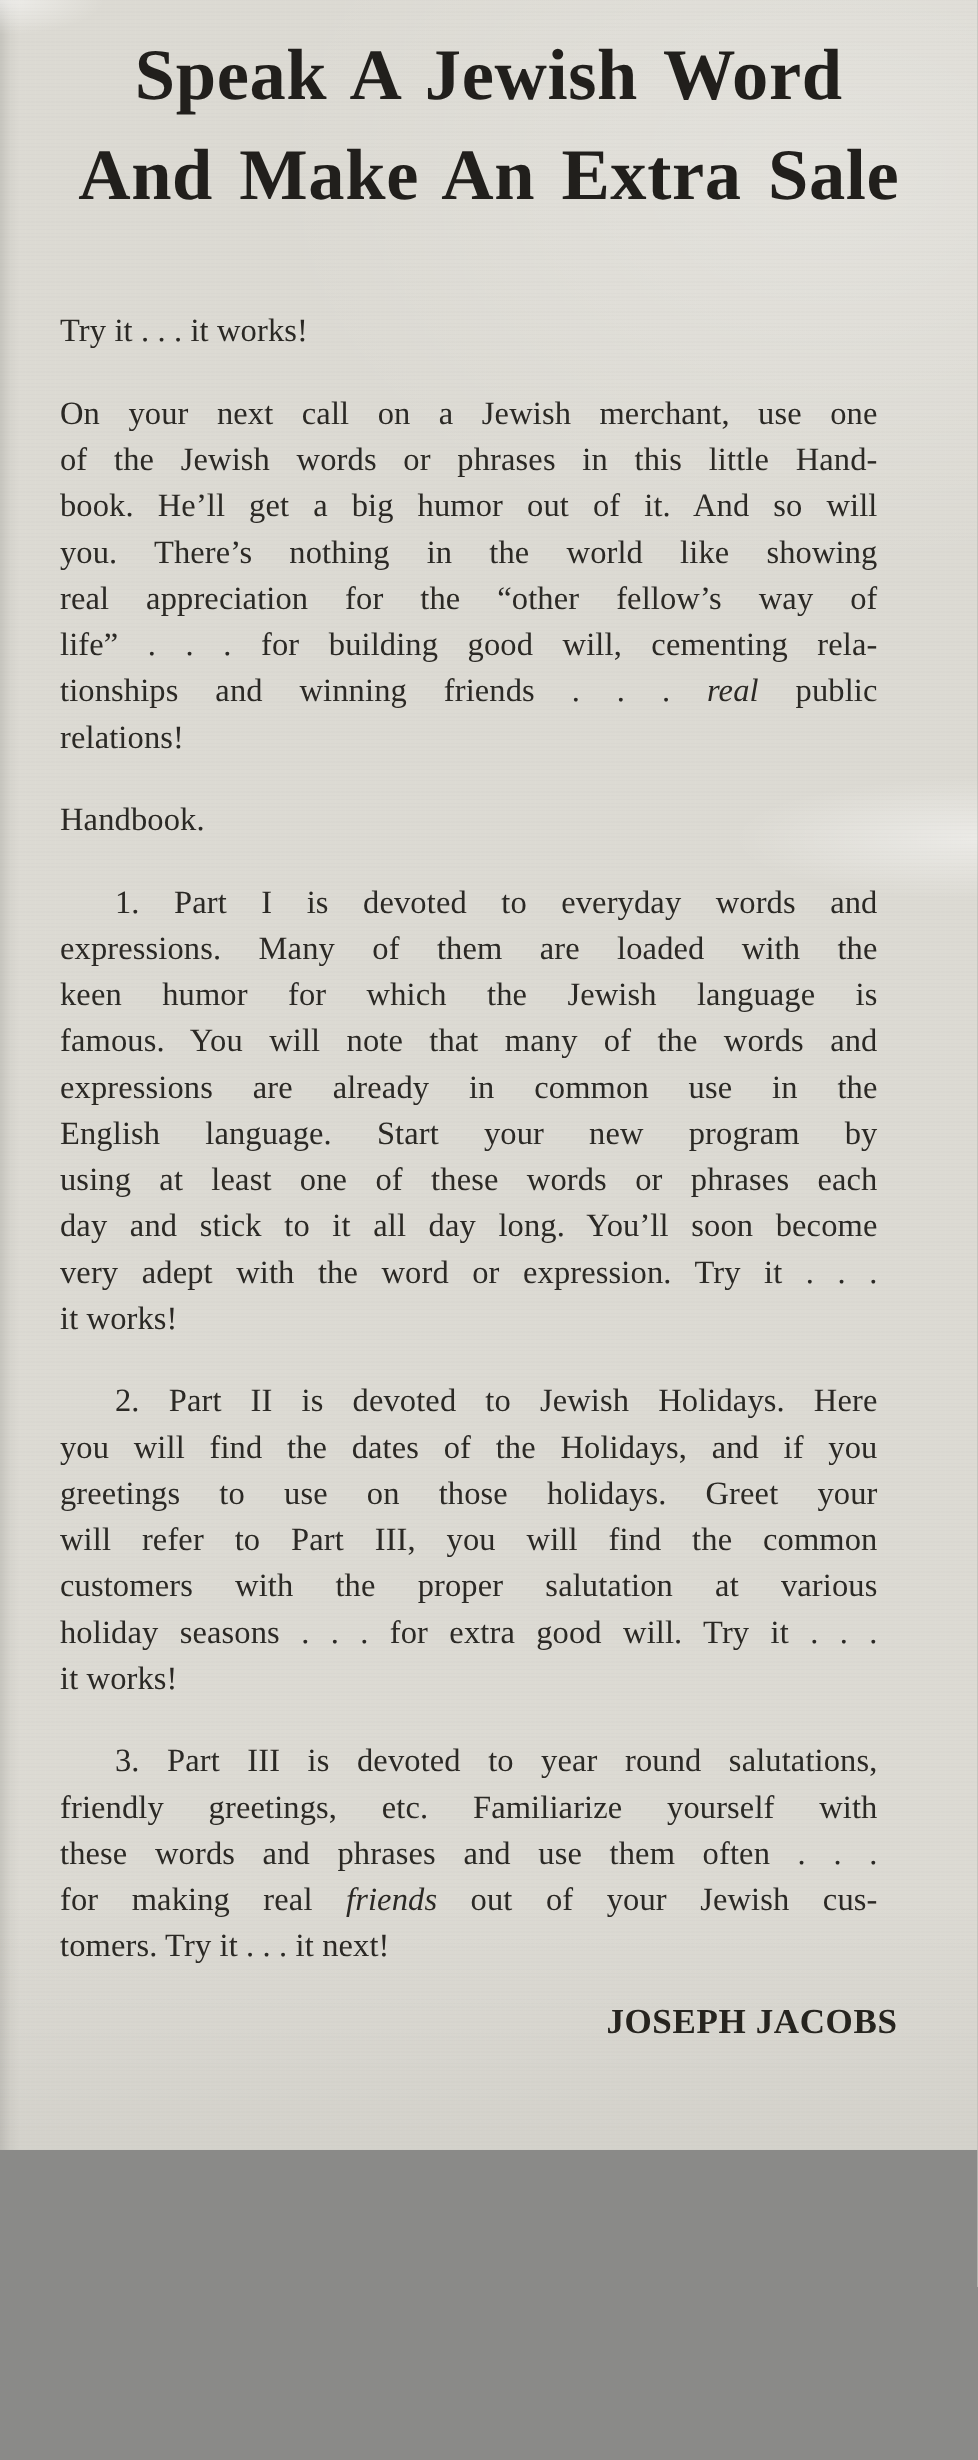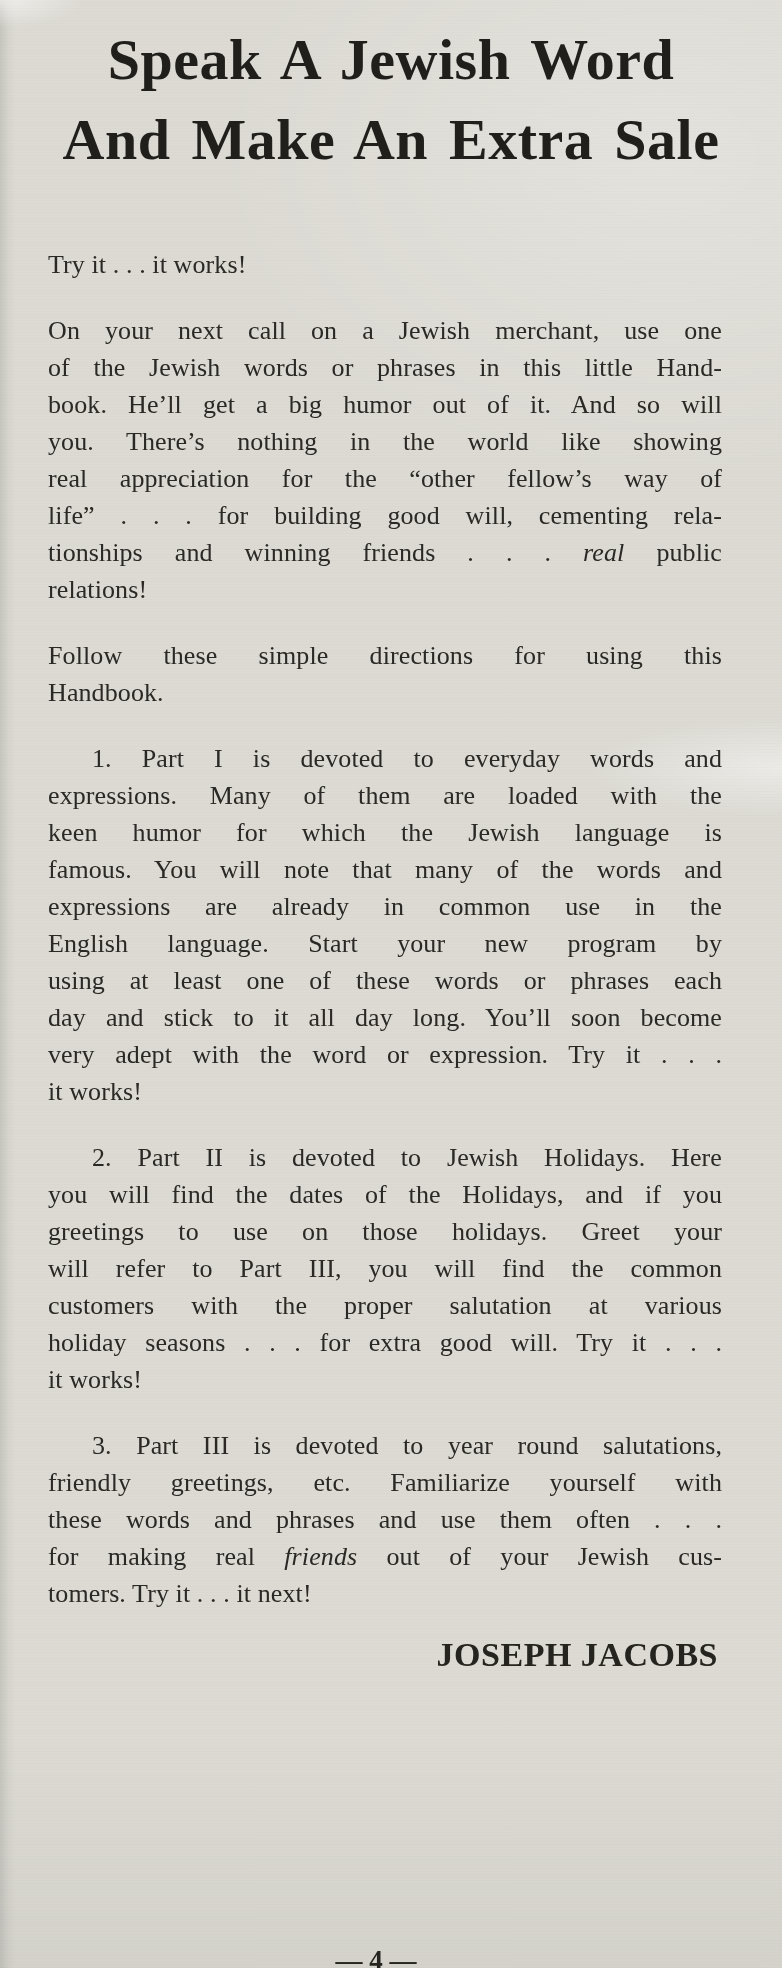"Speak A Jewish Word" .page { height: 1968px -> 1720px }
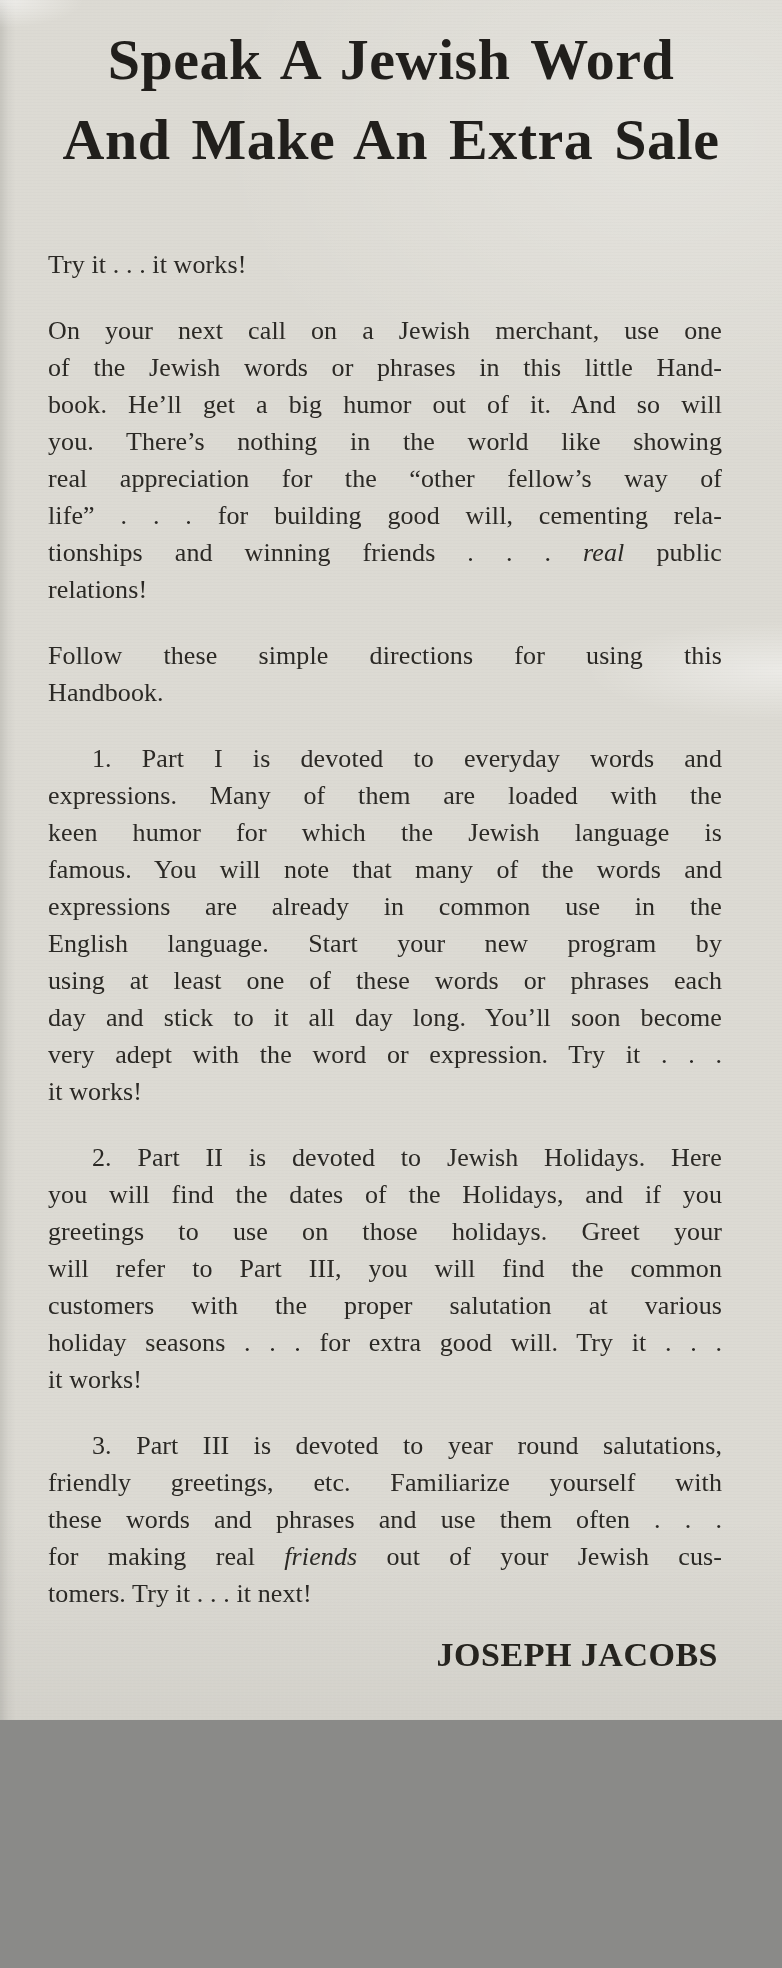"Try it . . ." .body-text { padding-right: 60px -> 80px }
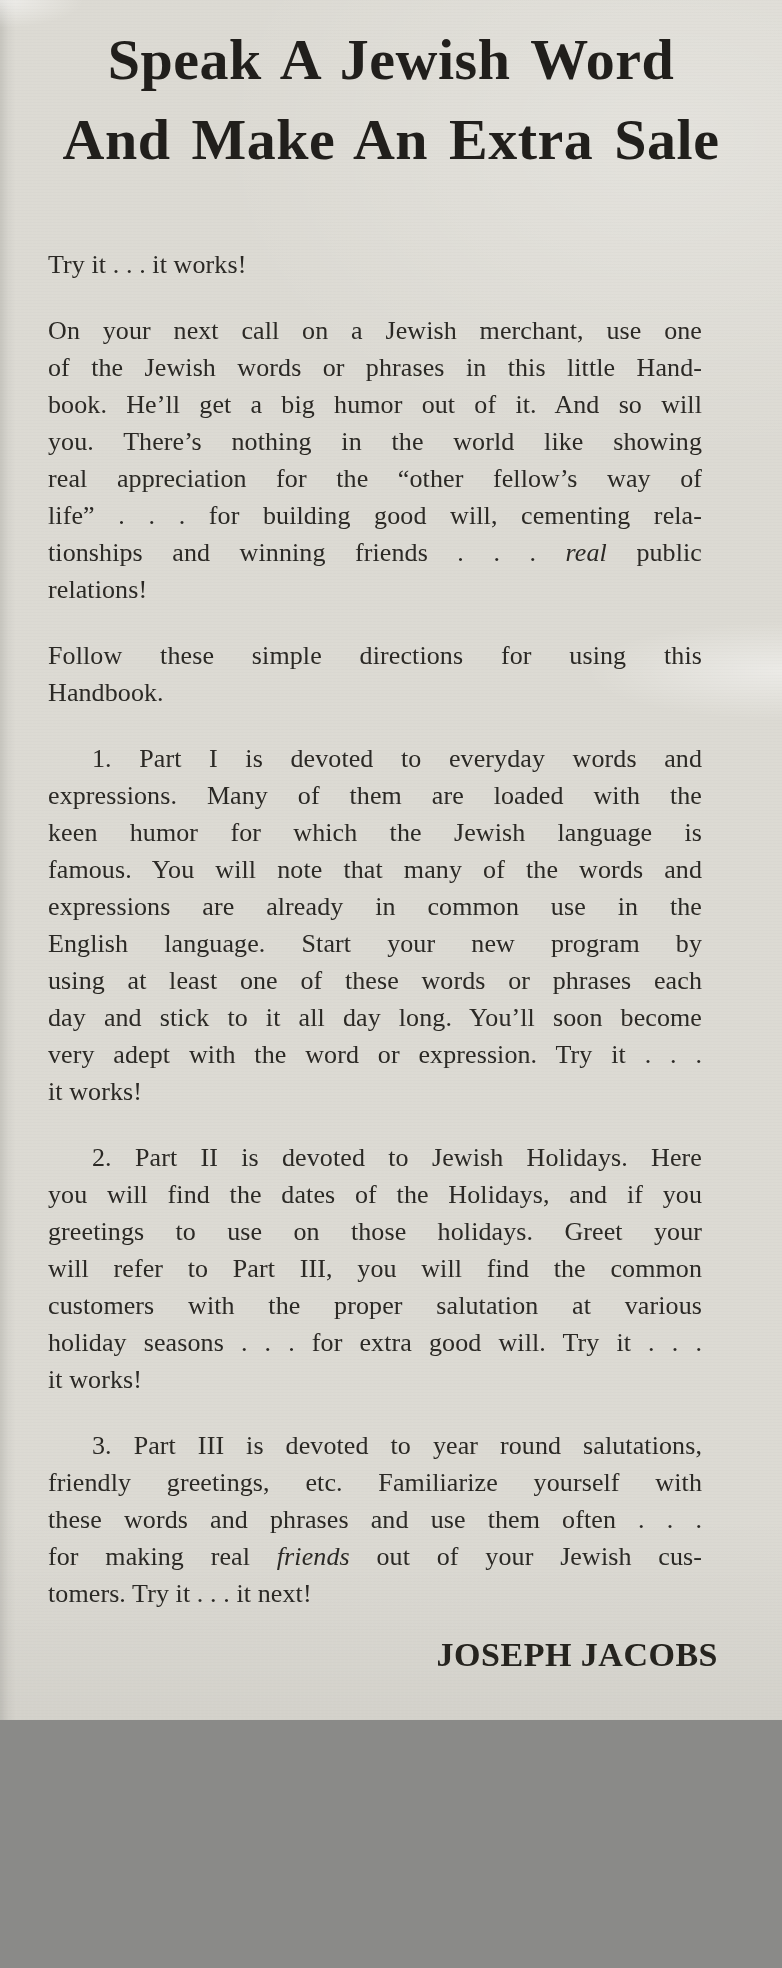"Follow these simple directions for" div.line { html: <div><span>Follow these simple directions for using this</span></div> -> none }
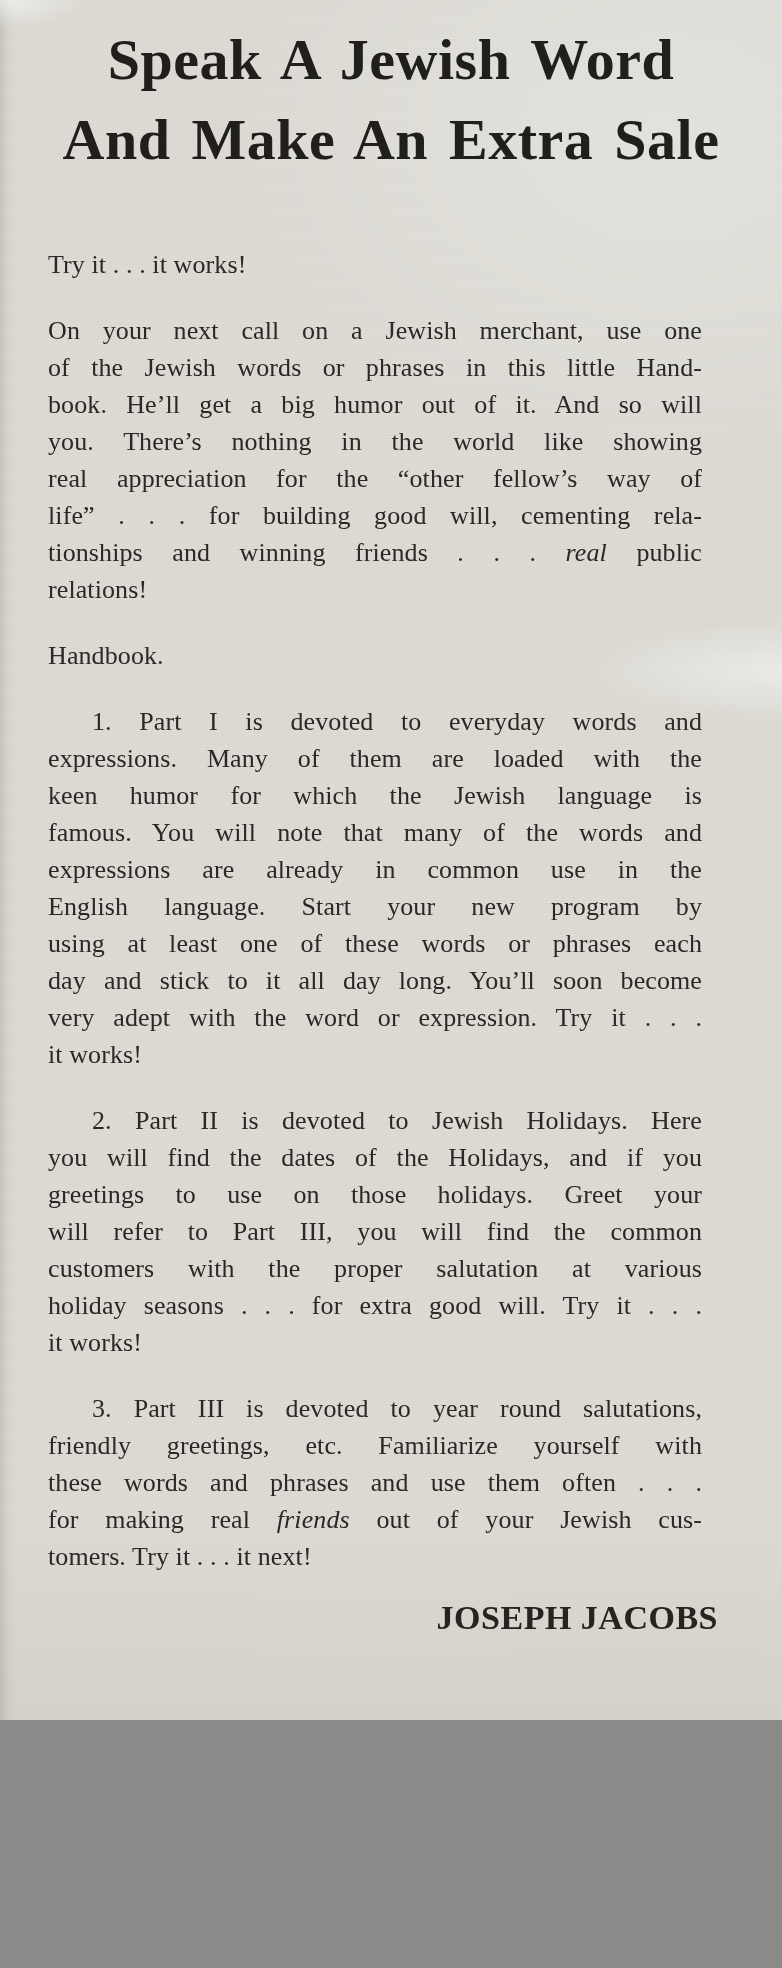"JOSEPH JACOBS" .signature { font-size: 34px -> 28px }
